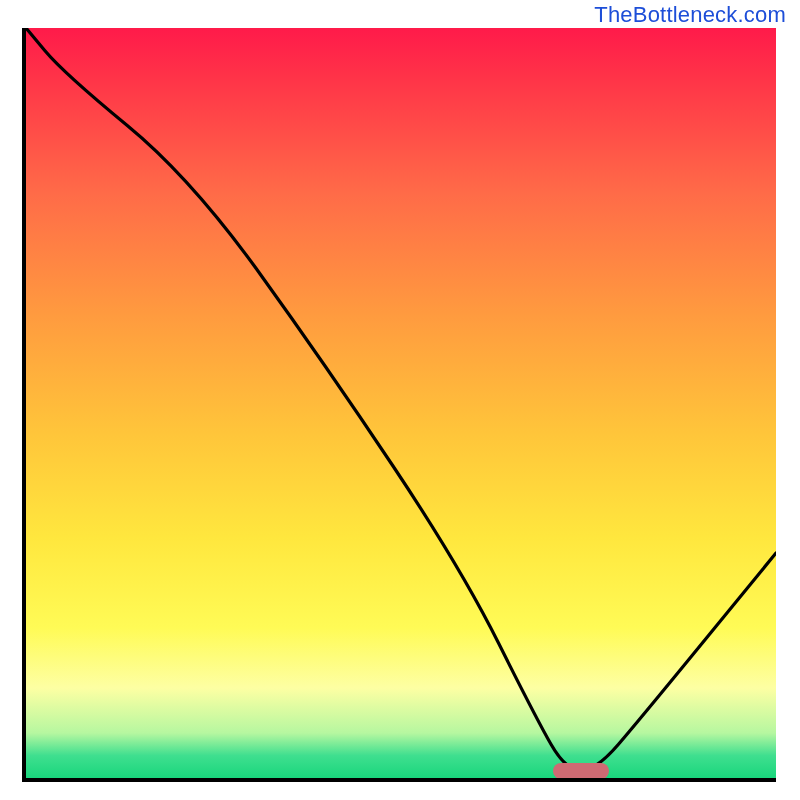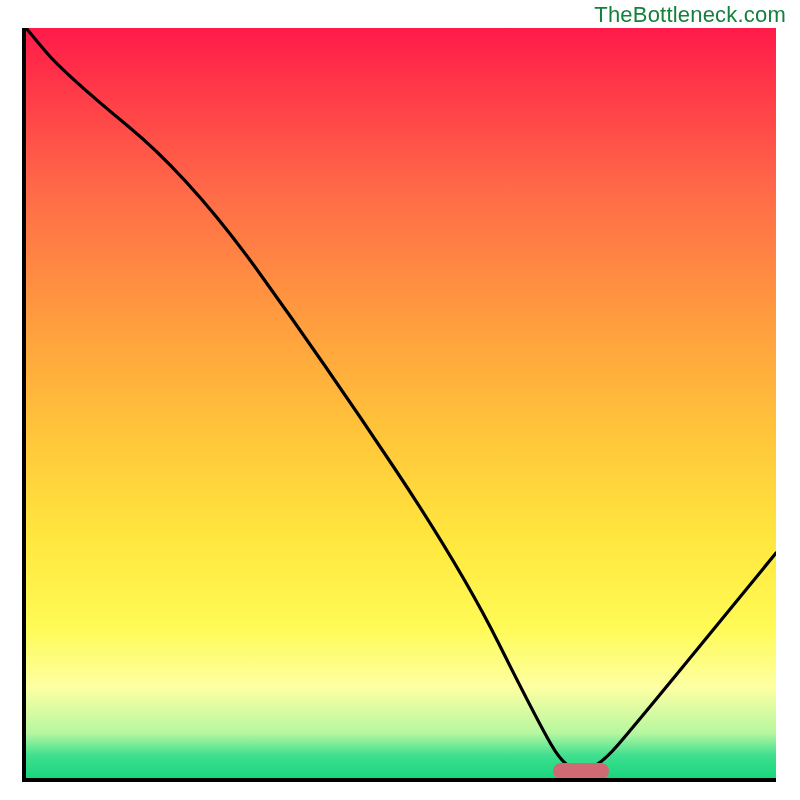"TheBottleneck.com" .watermark { color: #15803d -> #1d4ed8 }
